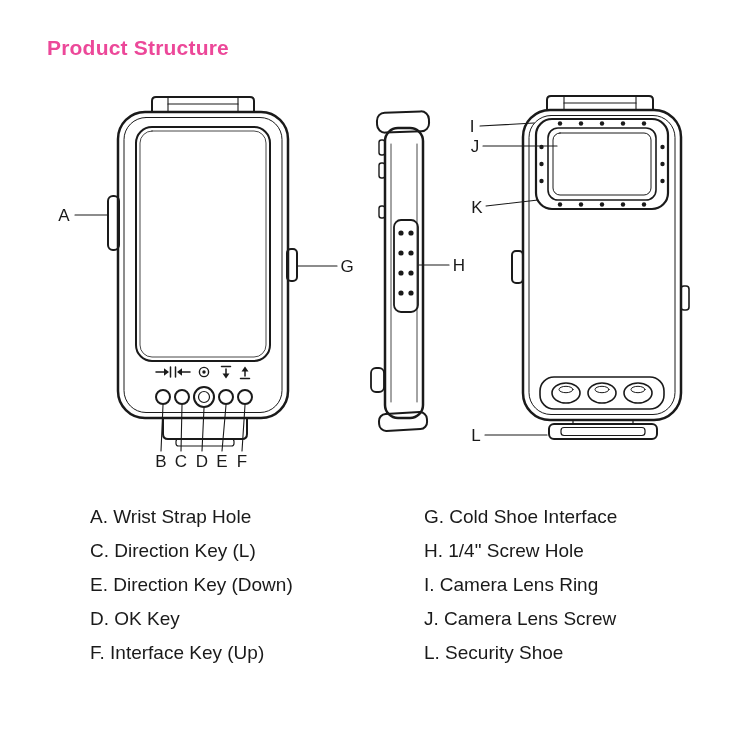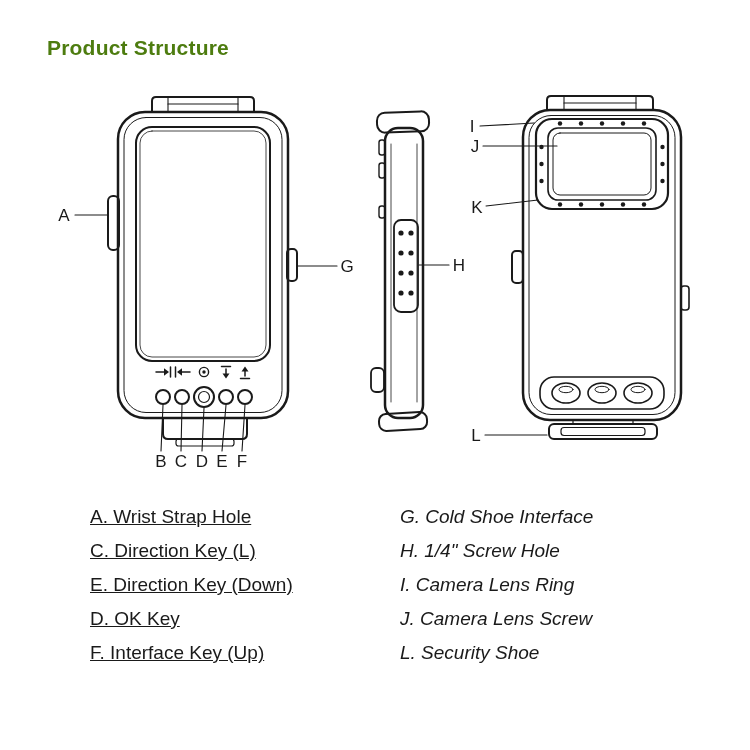"Product Structure" .title { color: #4d7c0f -> #ec4899 }
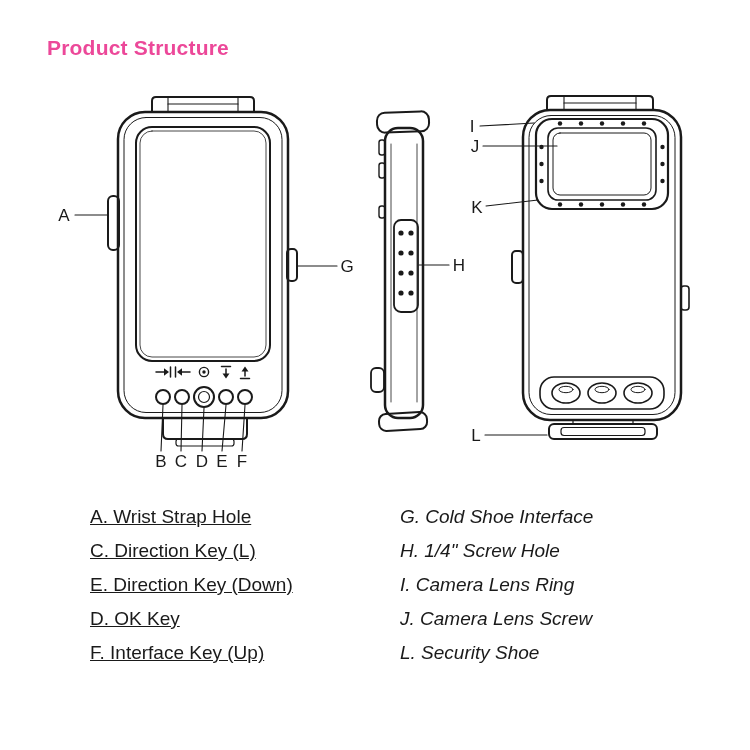"A. Wrist Strap Hole" .legend-col-left { text-decoration: underline -> none }
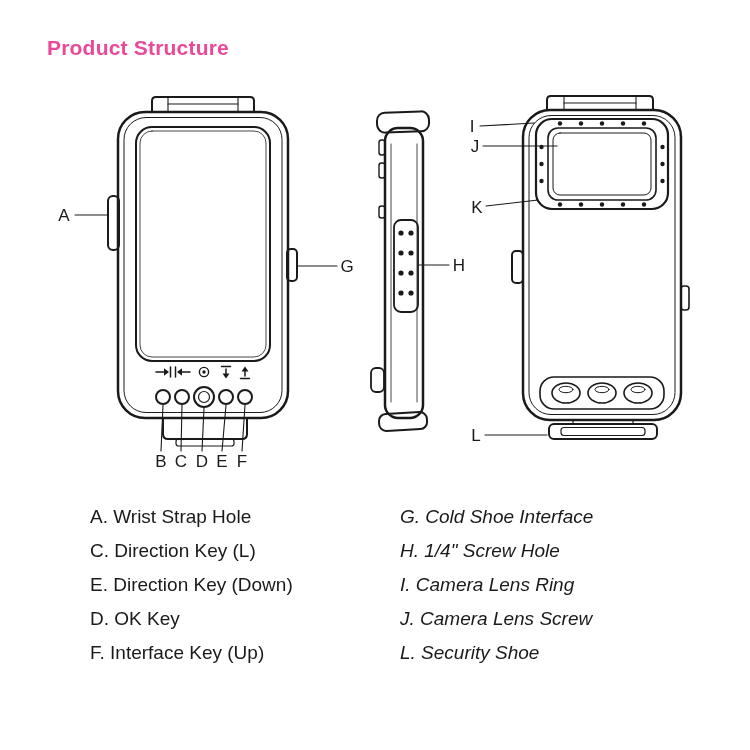"G. Cold Shoe Interface" .legend-col-right { font-style: italic -> none; left: 400px -> 424px }
